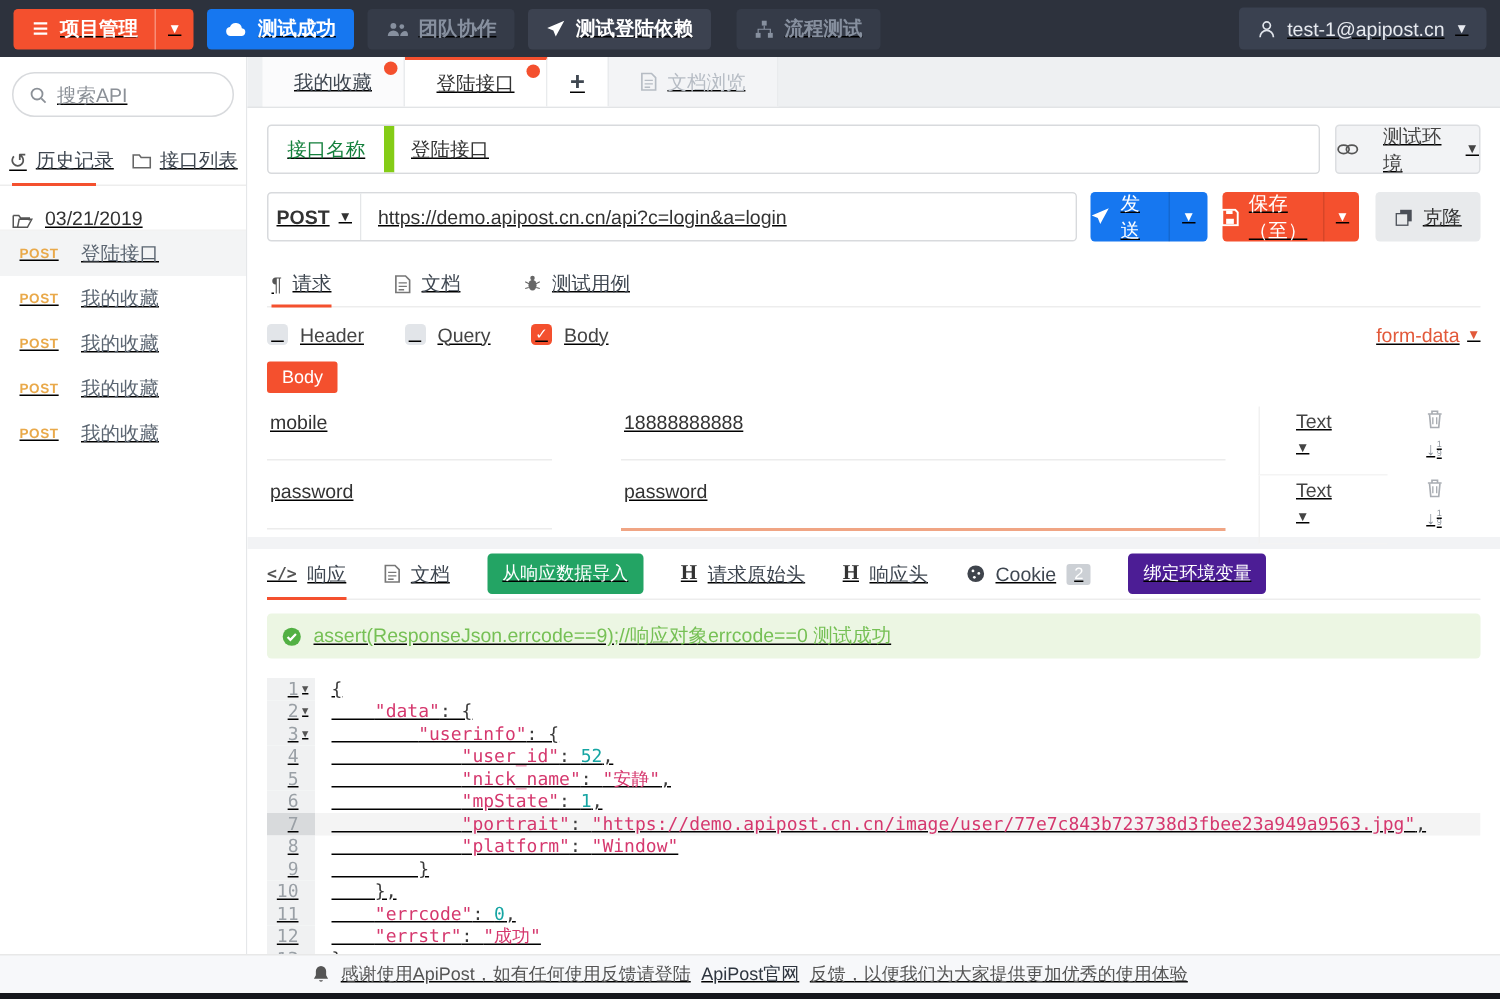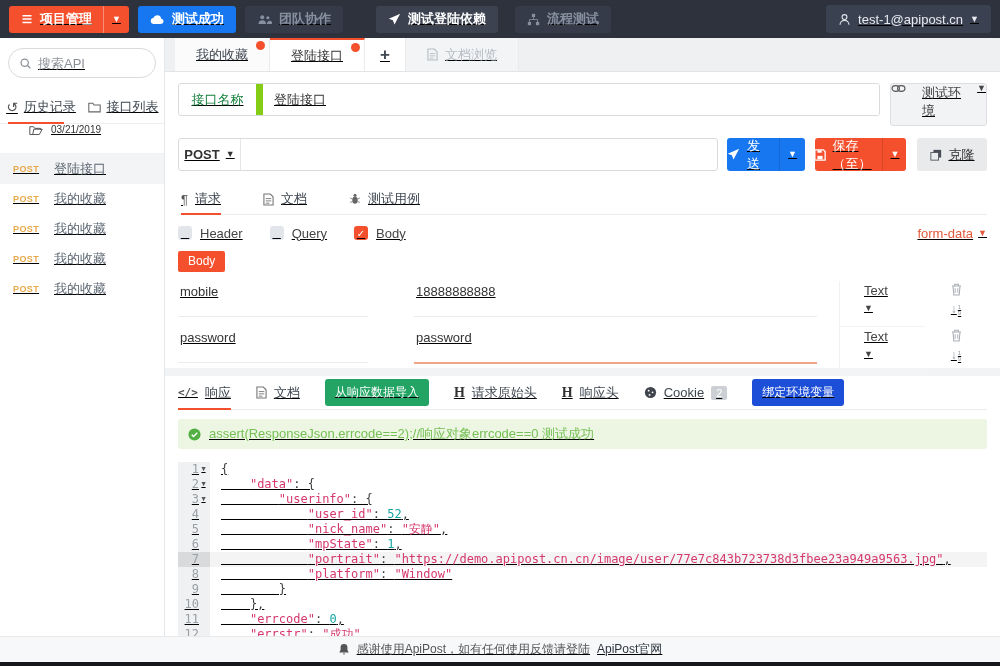"测试登陆依赖" .tb-active { margin-left: 24px -> none }
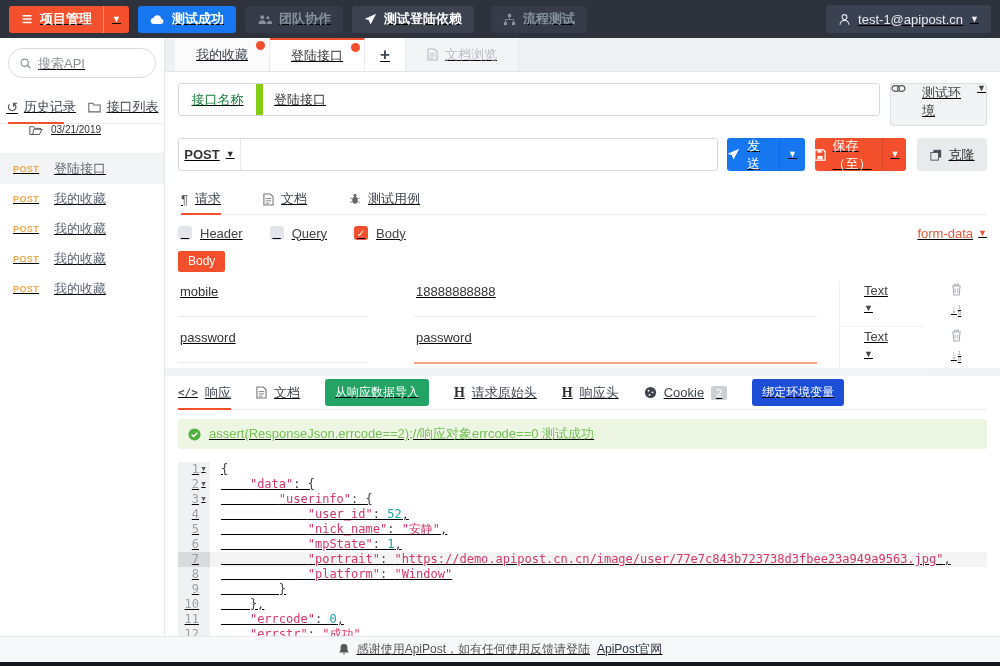"测试环境" .env-btn { align-items: flex-start -> center; height: 43px -> 33px }
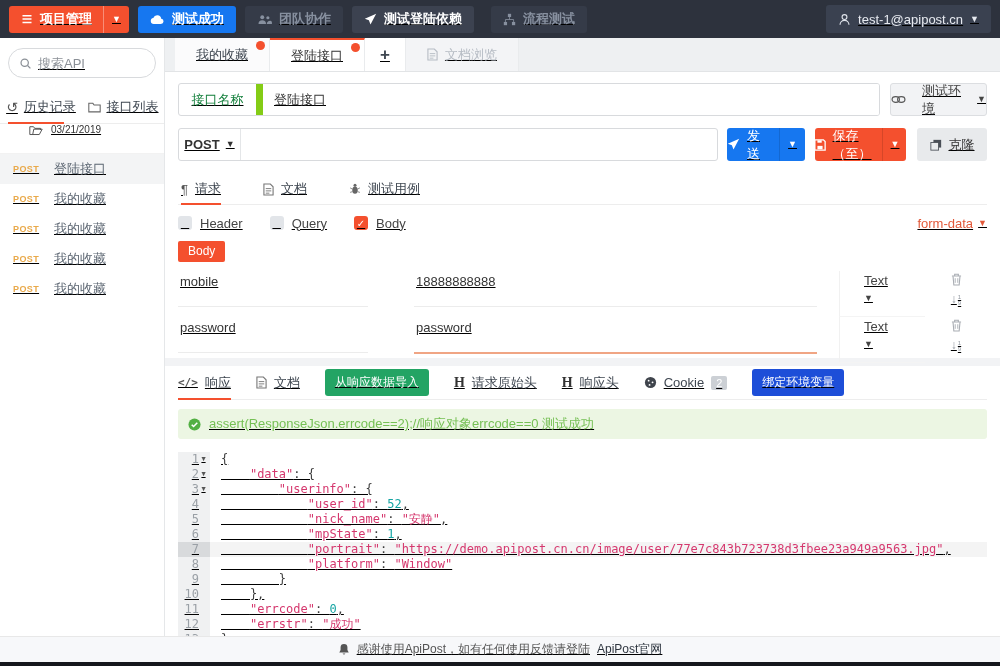"03/21/2019" .date-row { align-items: flex-start -> flex-end; font-size: 10px -> 13px; padding: 0 29px -> 0 8px }
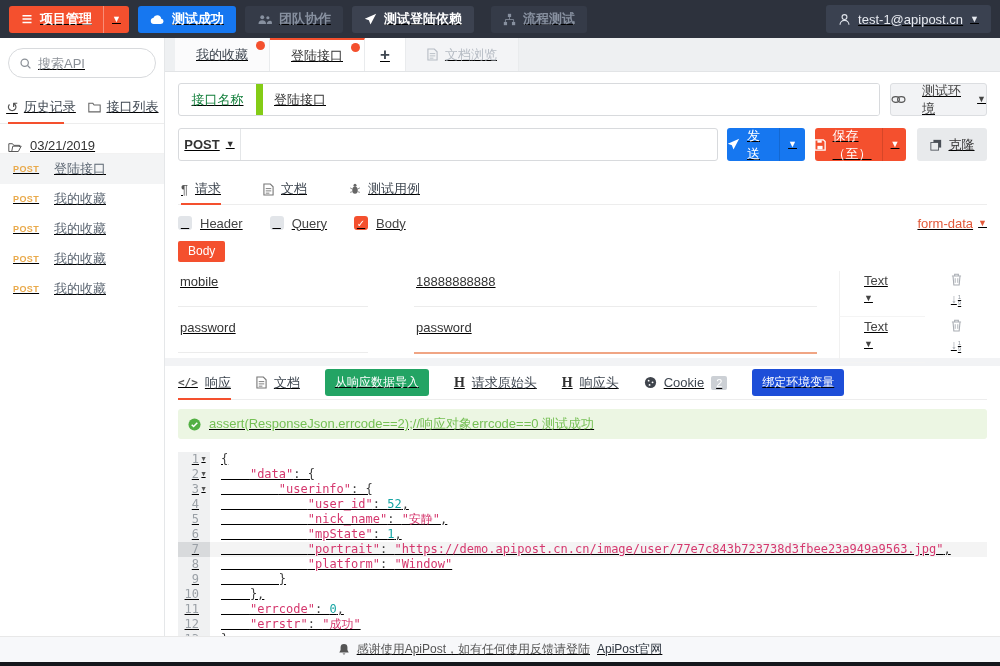"https://demo.apipost.cn.cn/api?c=login&a" input { html: none -> <input> }
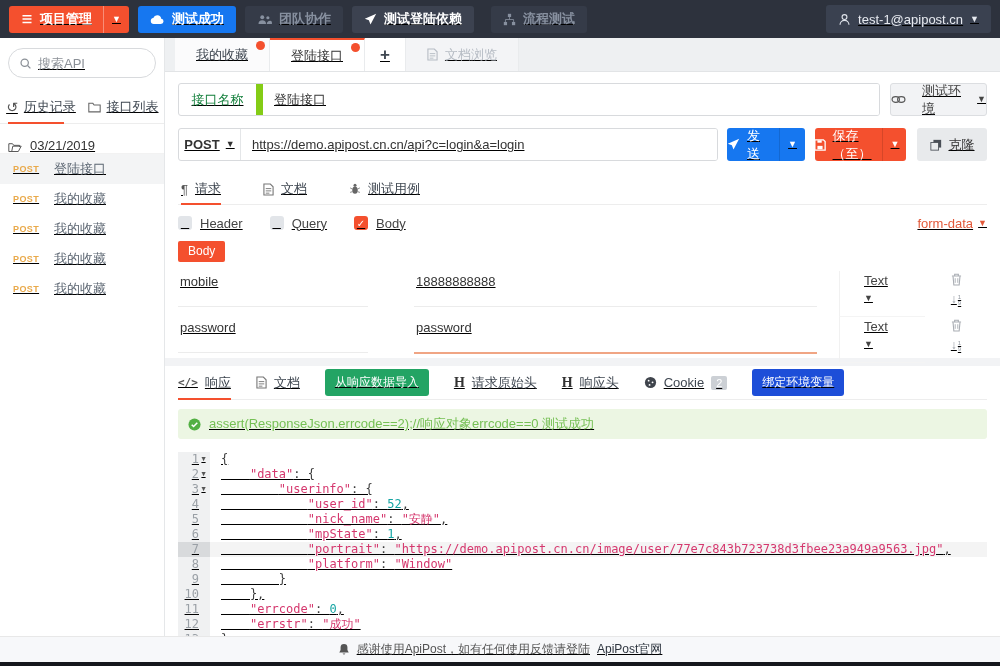"绑定环境变量" .bind-btn { background: #1d4ed8 -> #4c1d95 }
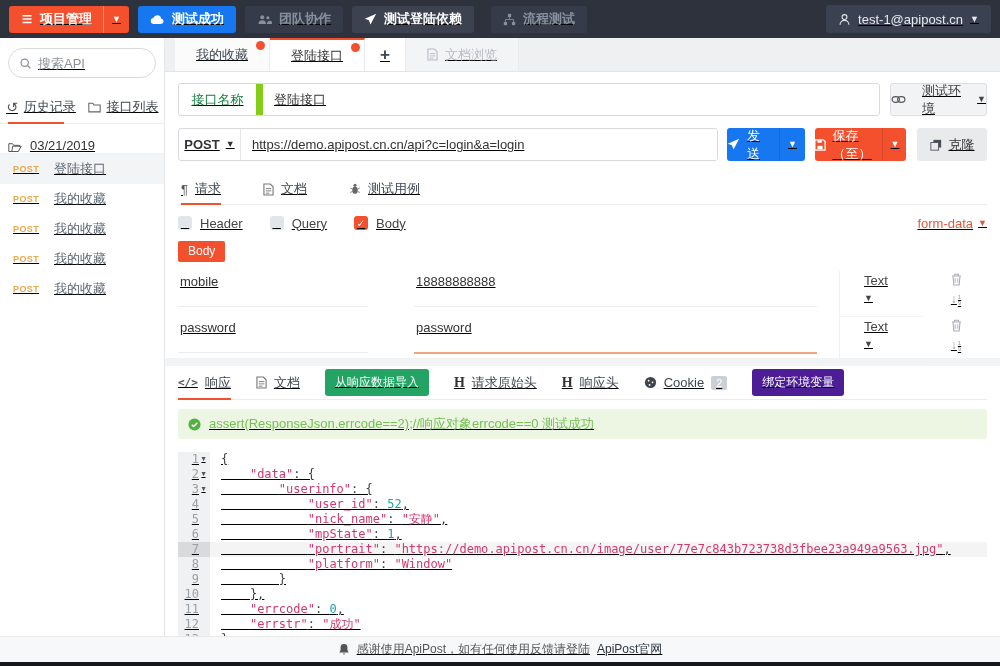"assert(ResponseJson.errcode==2);//响应对象er" span { text: 2 -> 9 }
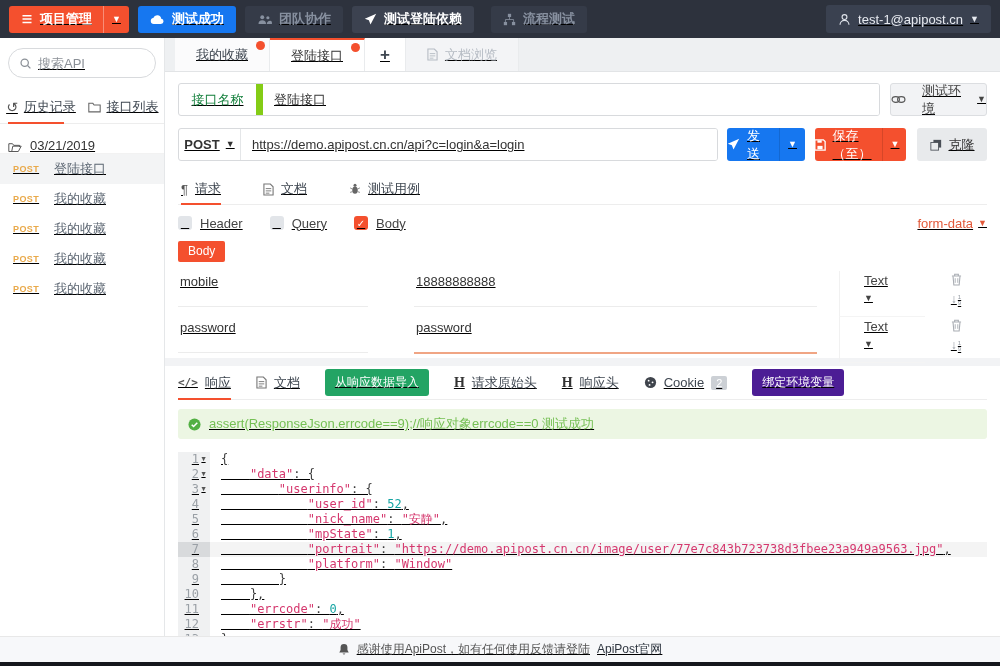"反馈，以便我们为大家提供更加优秀的使用体验" span { html: none -> <span>反馈，以便我们为大家提供更加优秀的使用体验</span> }
